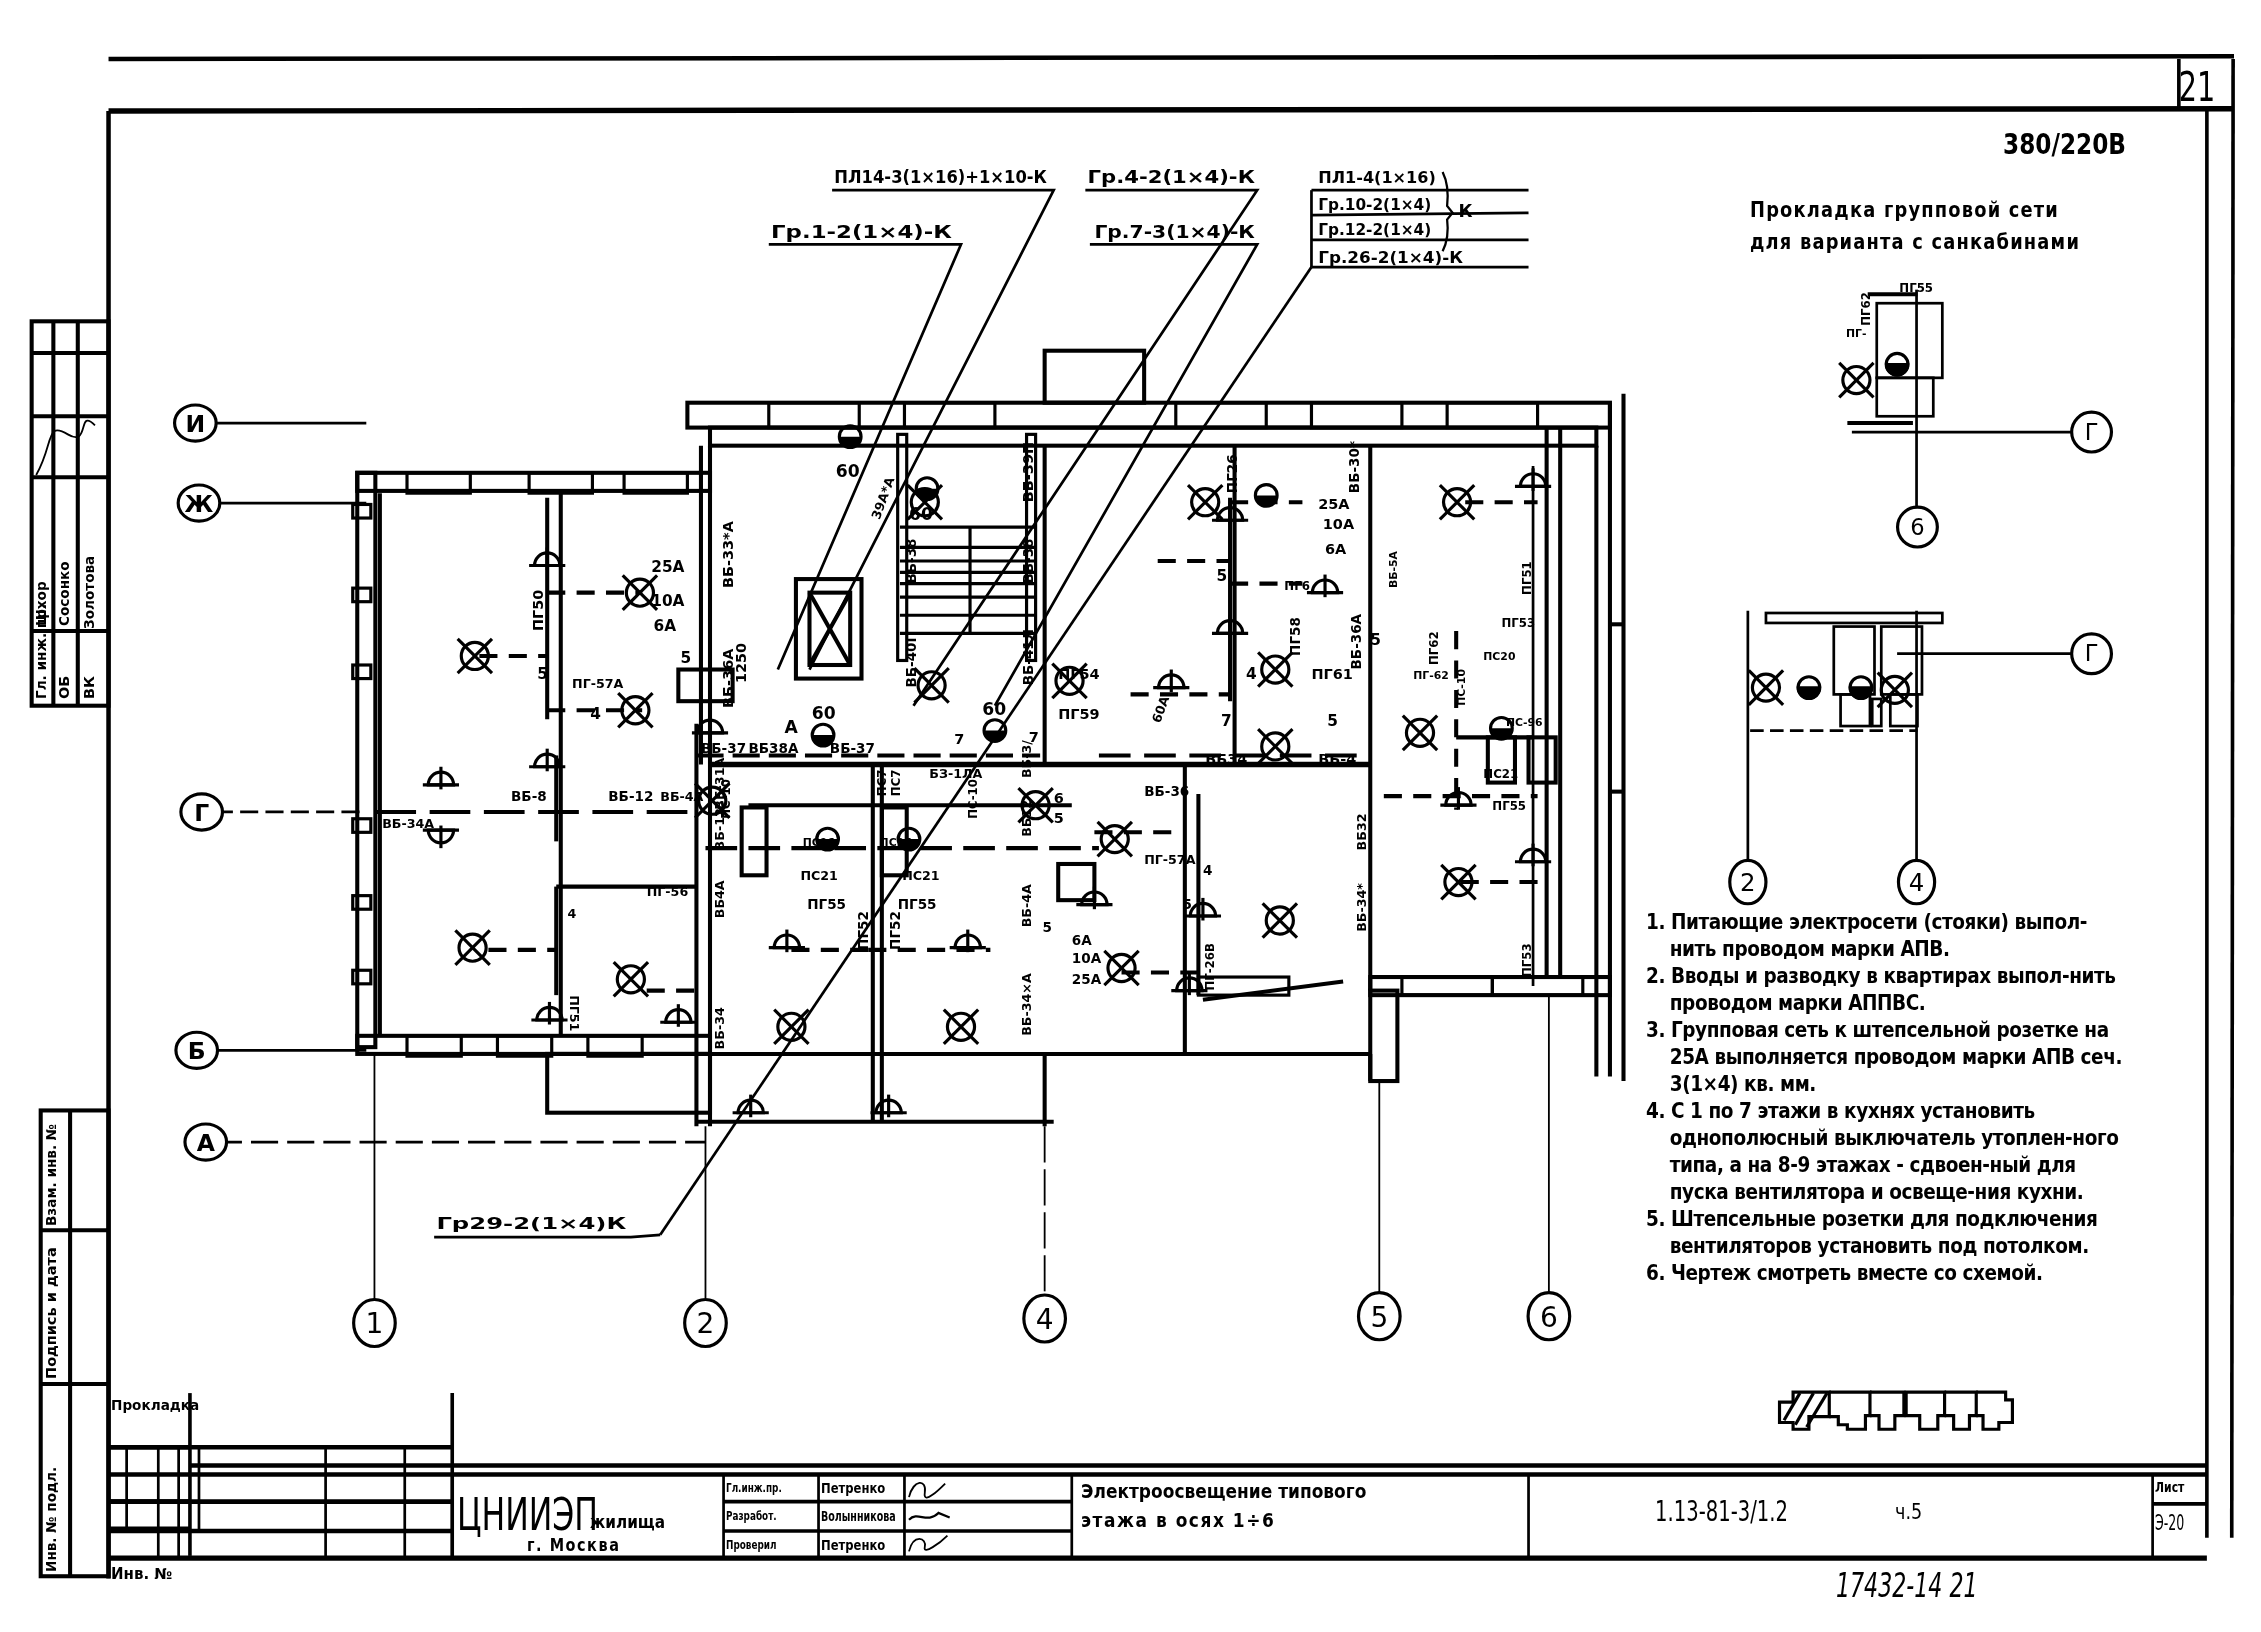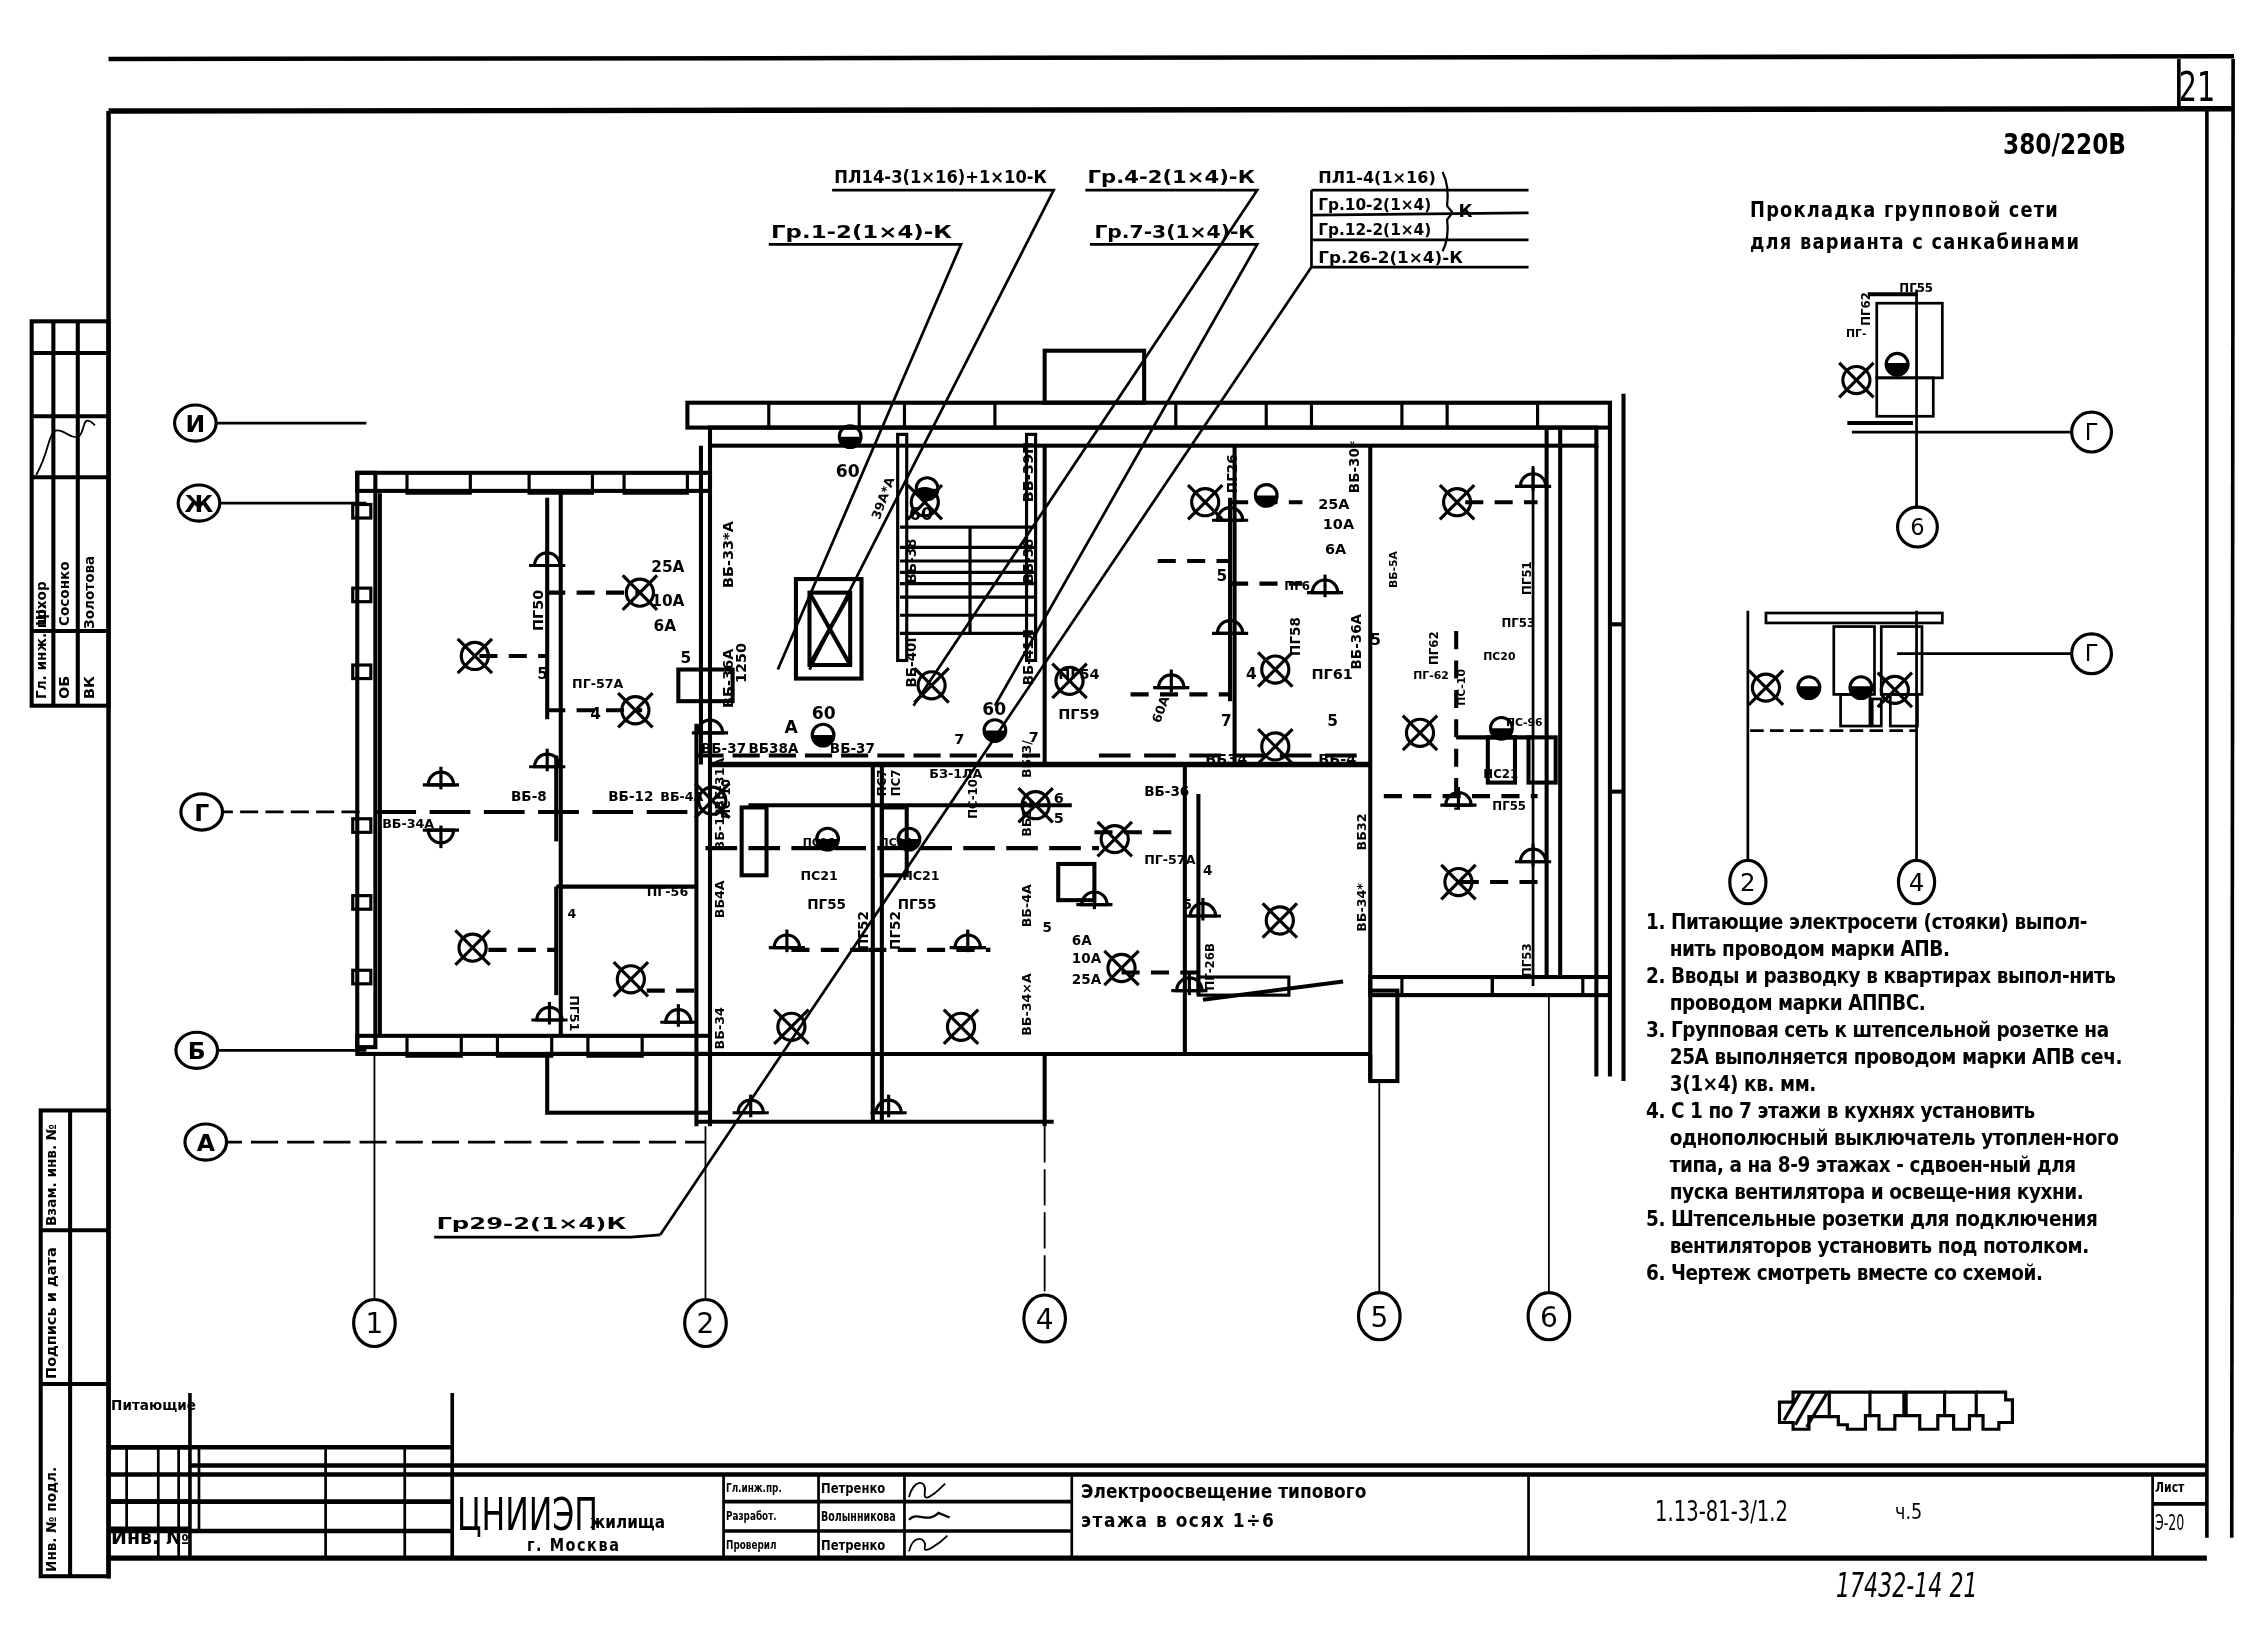"Питающие" div.tb { text: Питающие -> Прокладка }
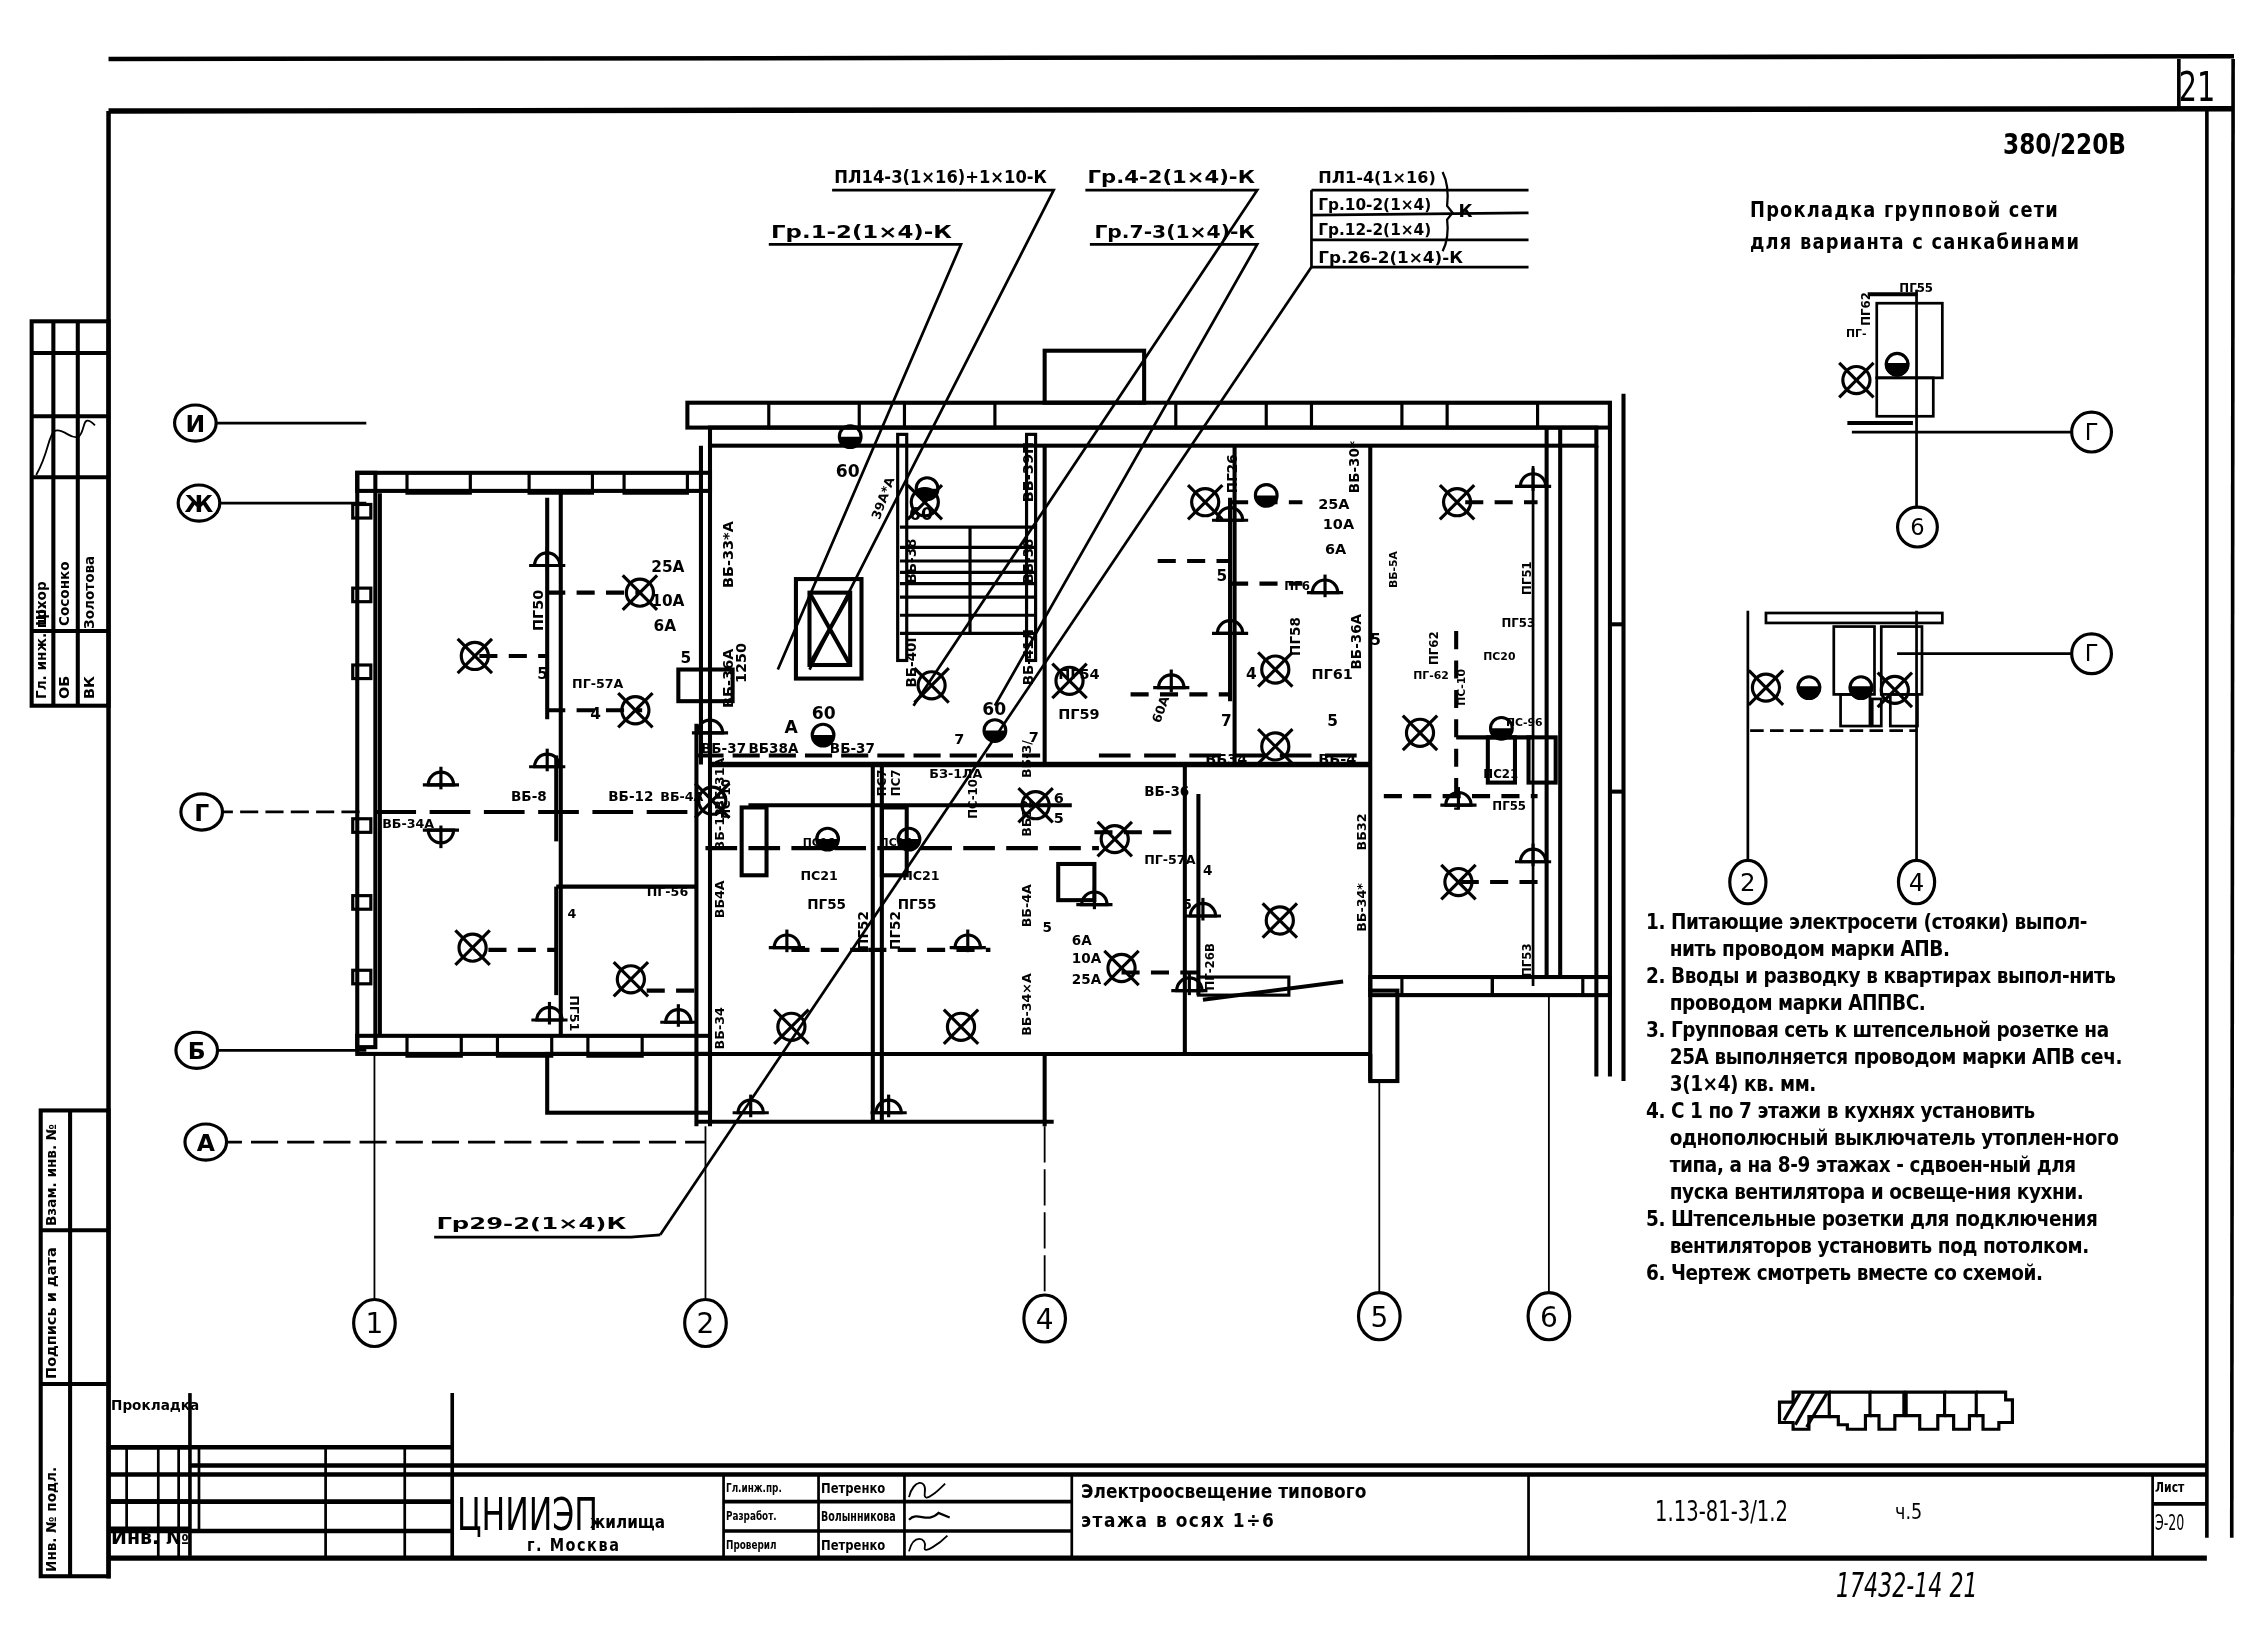"Инв. №" div.tb { font-size: 19px -> 15px; top: 1526px -> 1565px }
